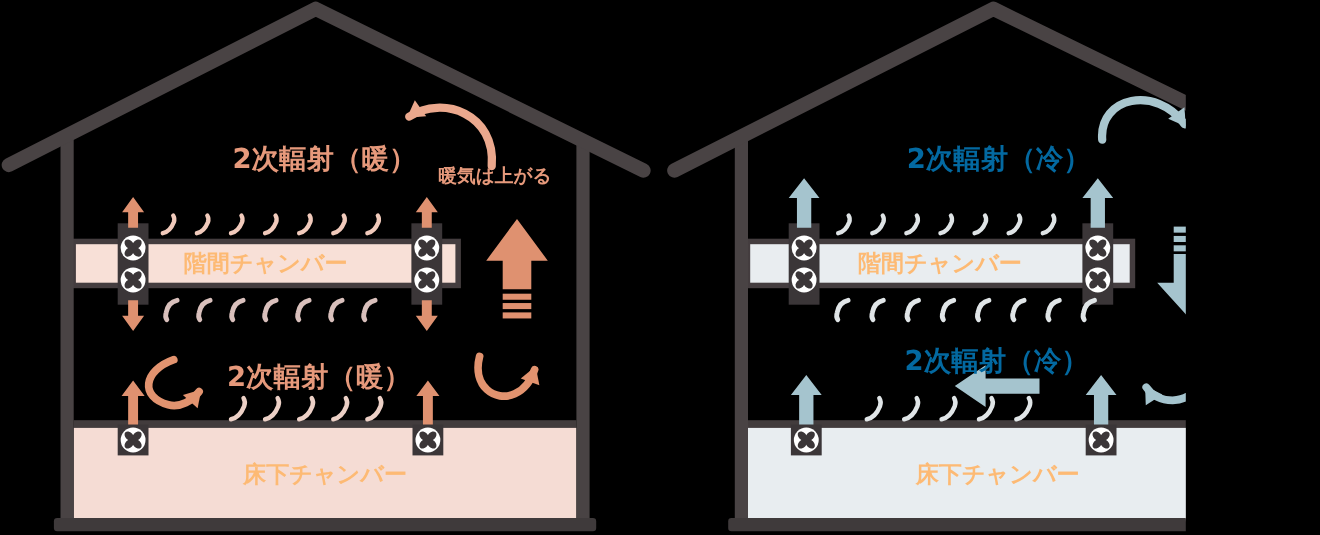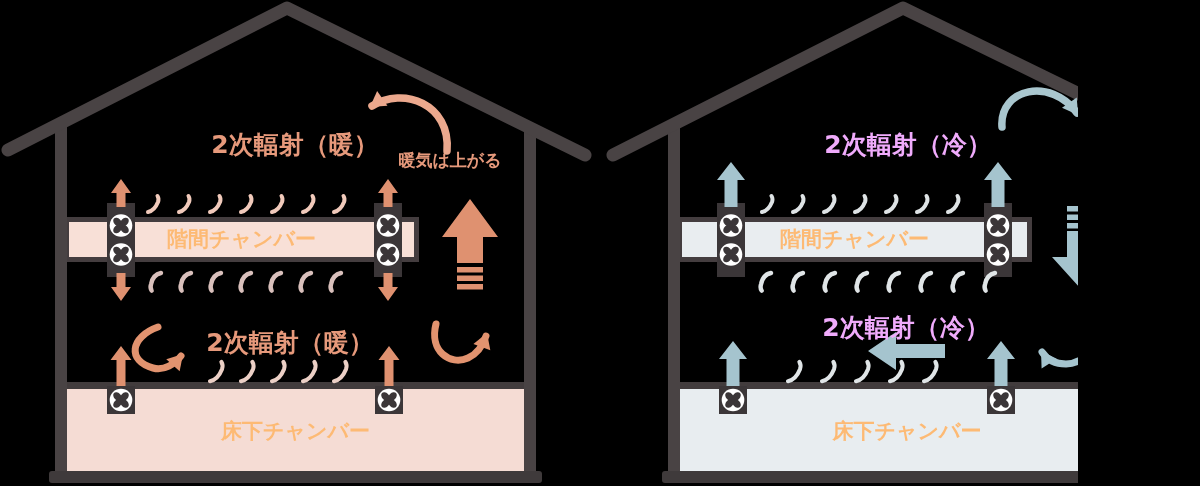"2次輻射（冷）" .cool-t { color: #f0abfc -> #0369a1 }
